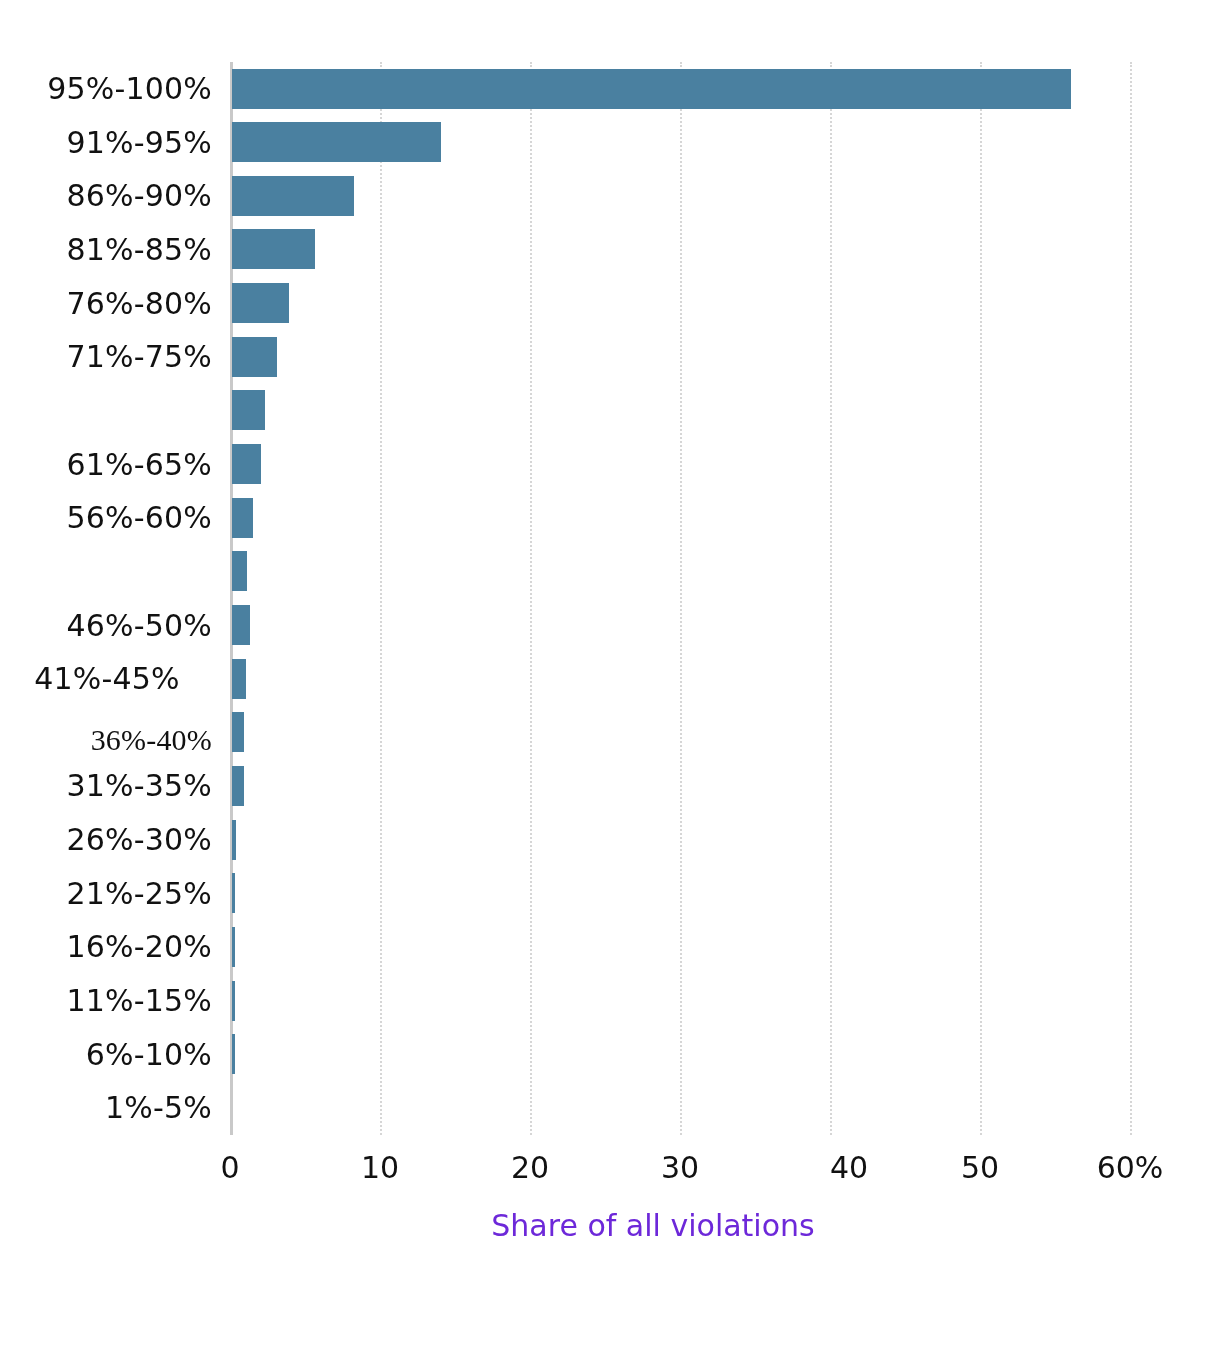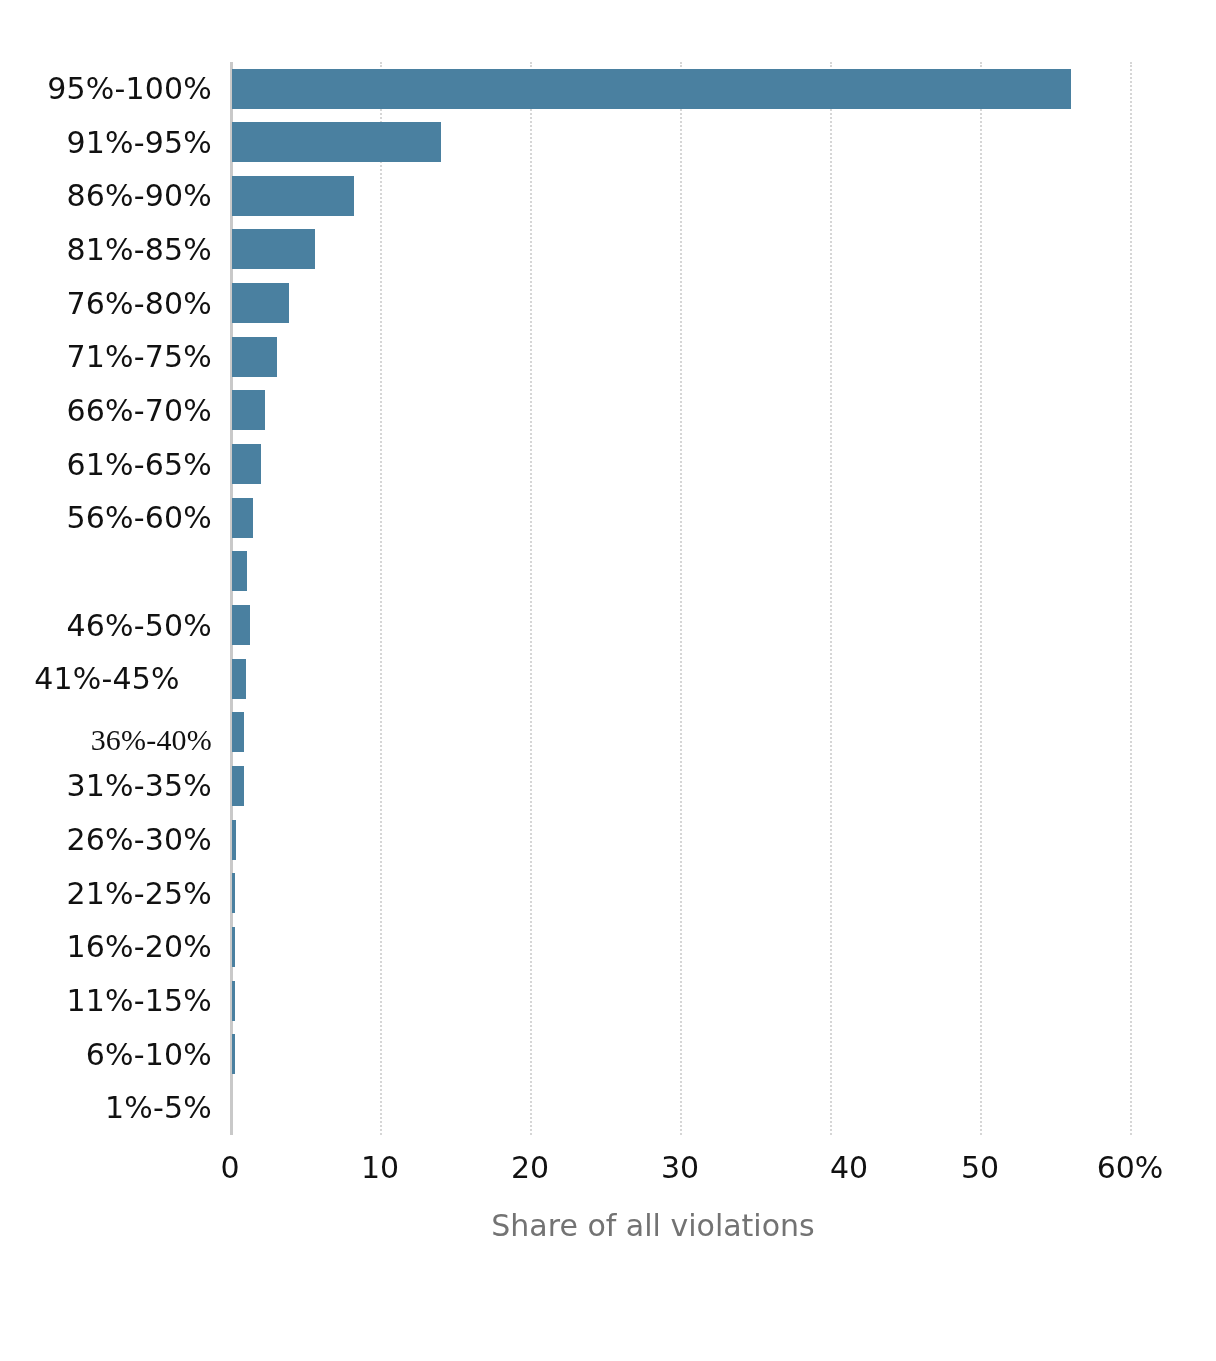"66%-70%" div.cat-label { html: <div>66%-70%</div> -> none }
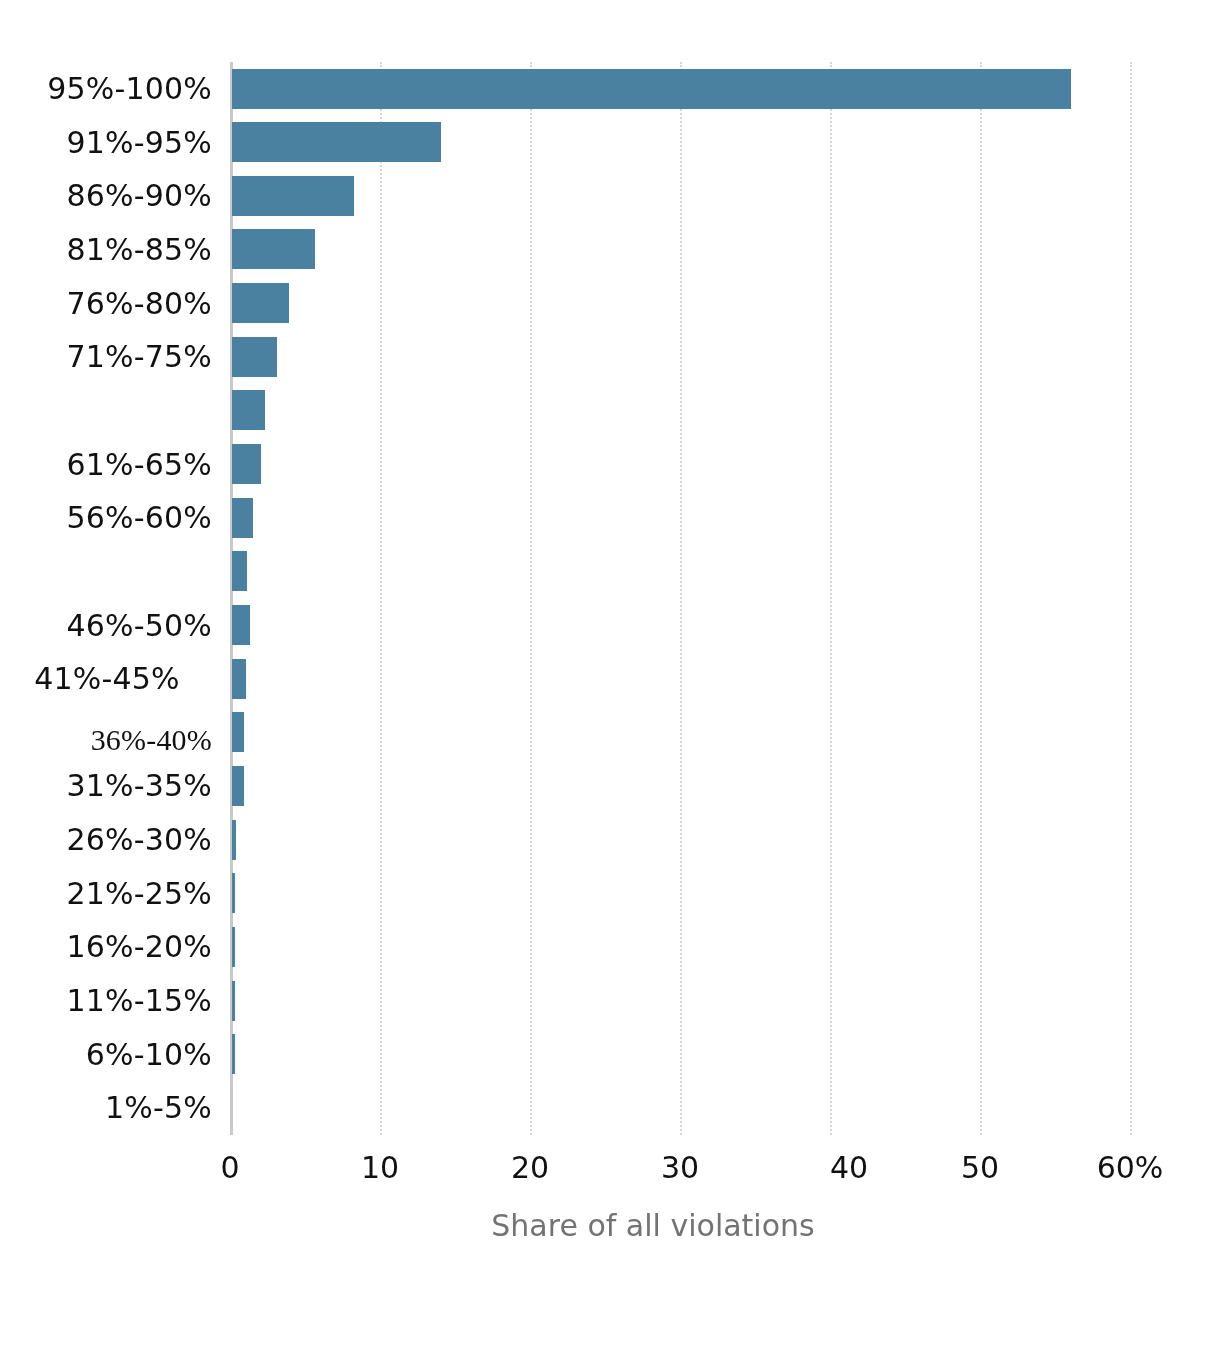"Share of all violations" #x-title { color: #737373 -> #6d28d9 }
